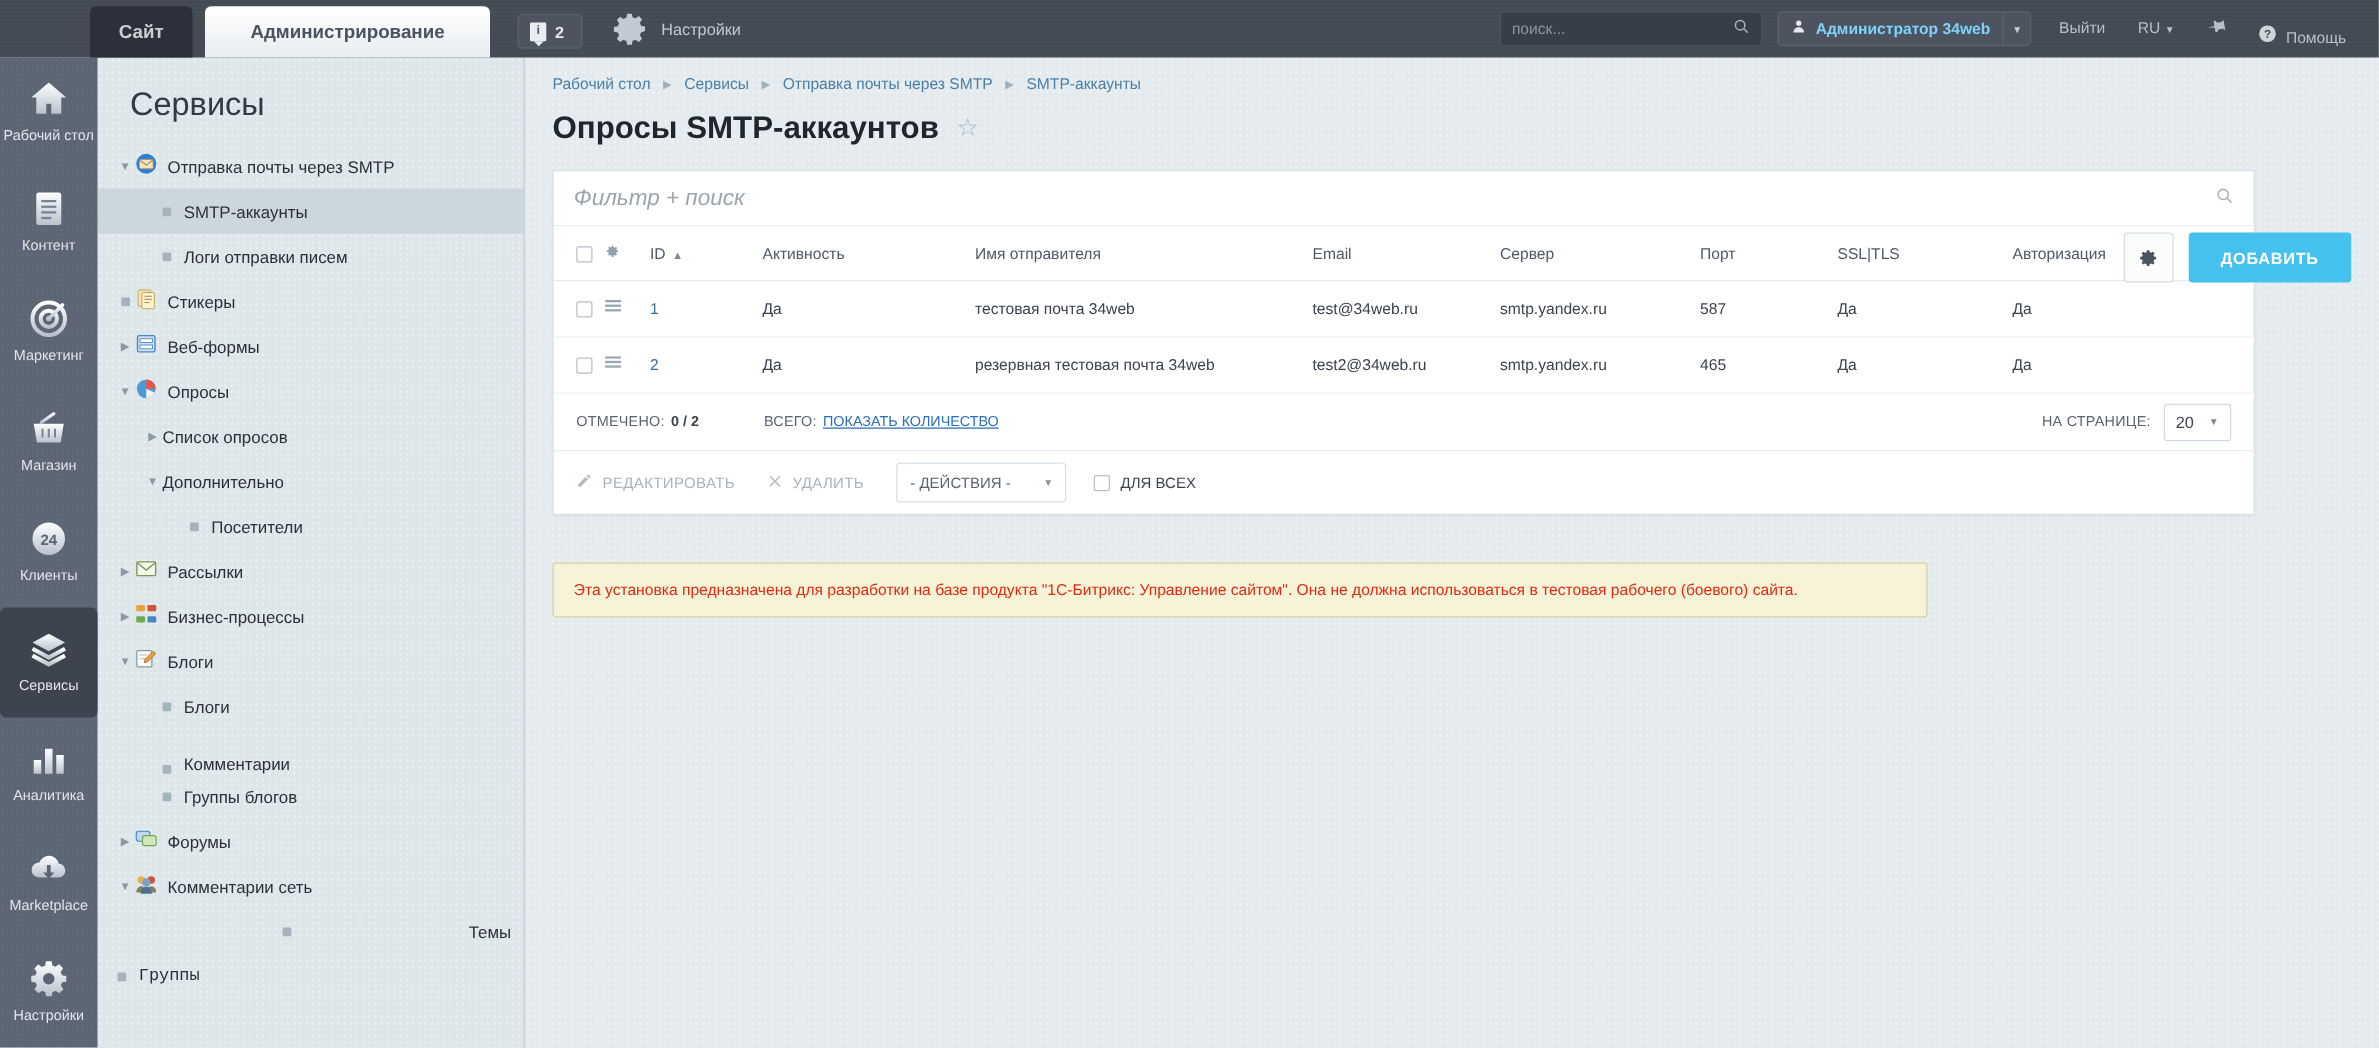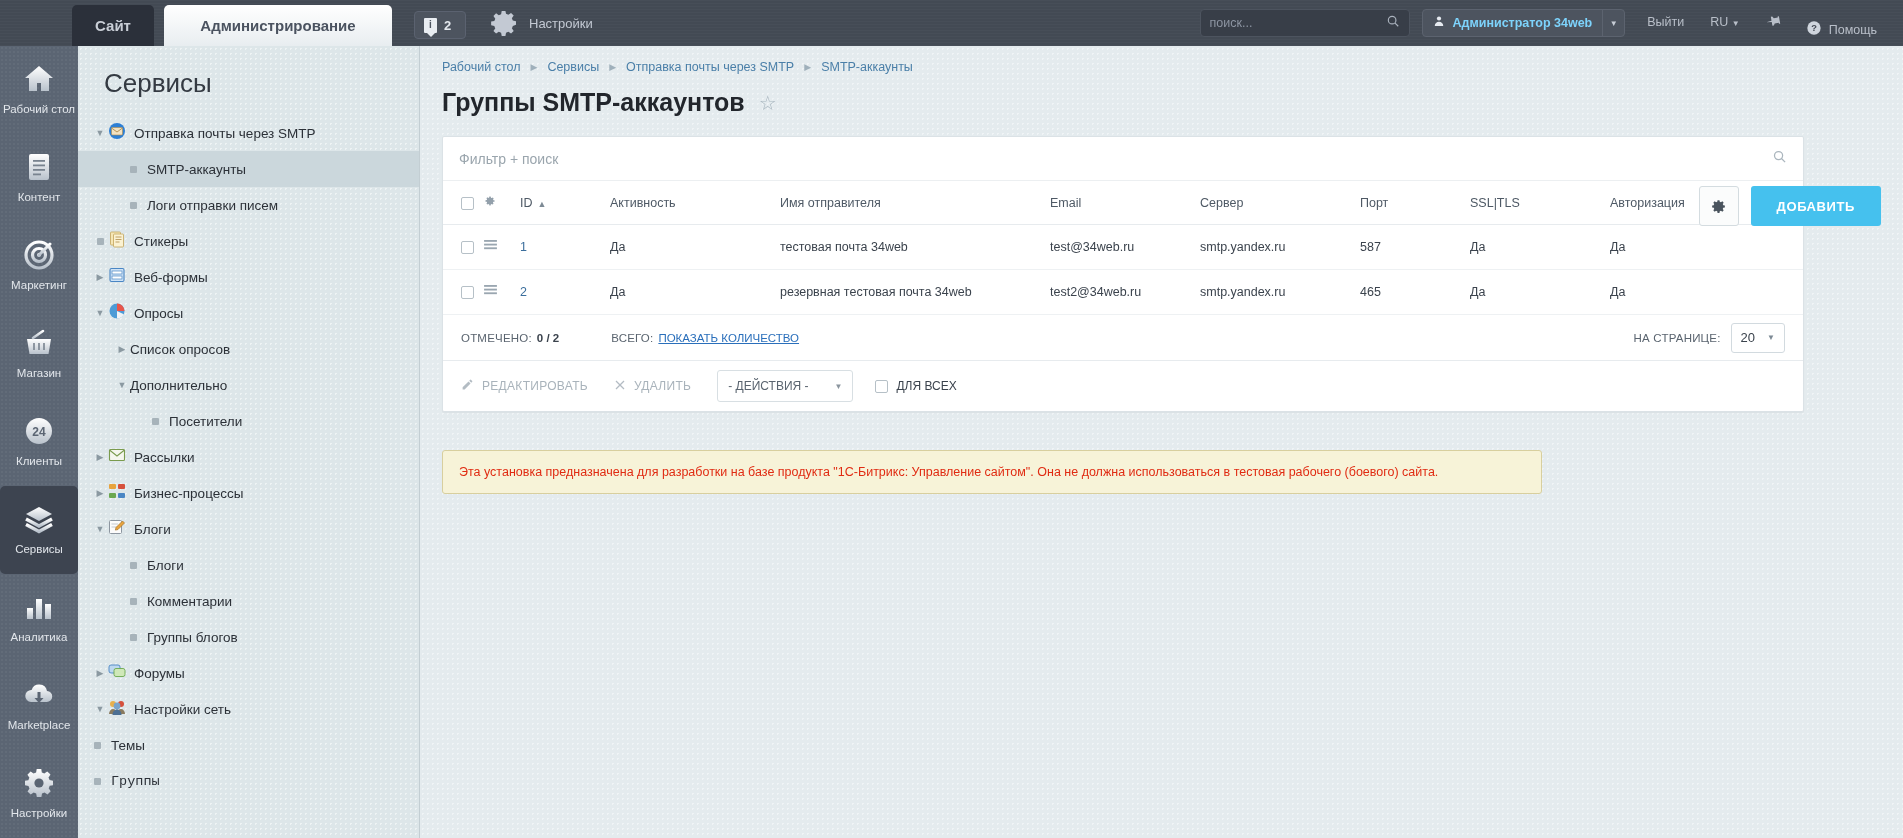"Группы SMTP-аккаунтов" div.pagetitle { text: Группы -> Опросы }
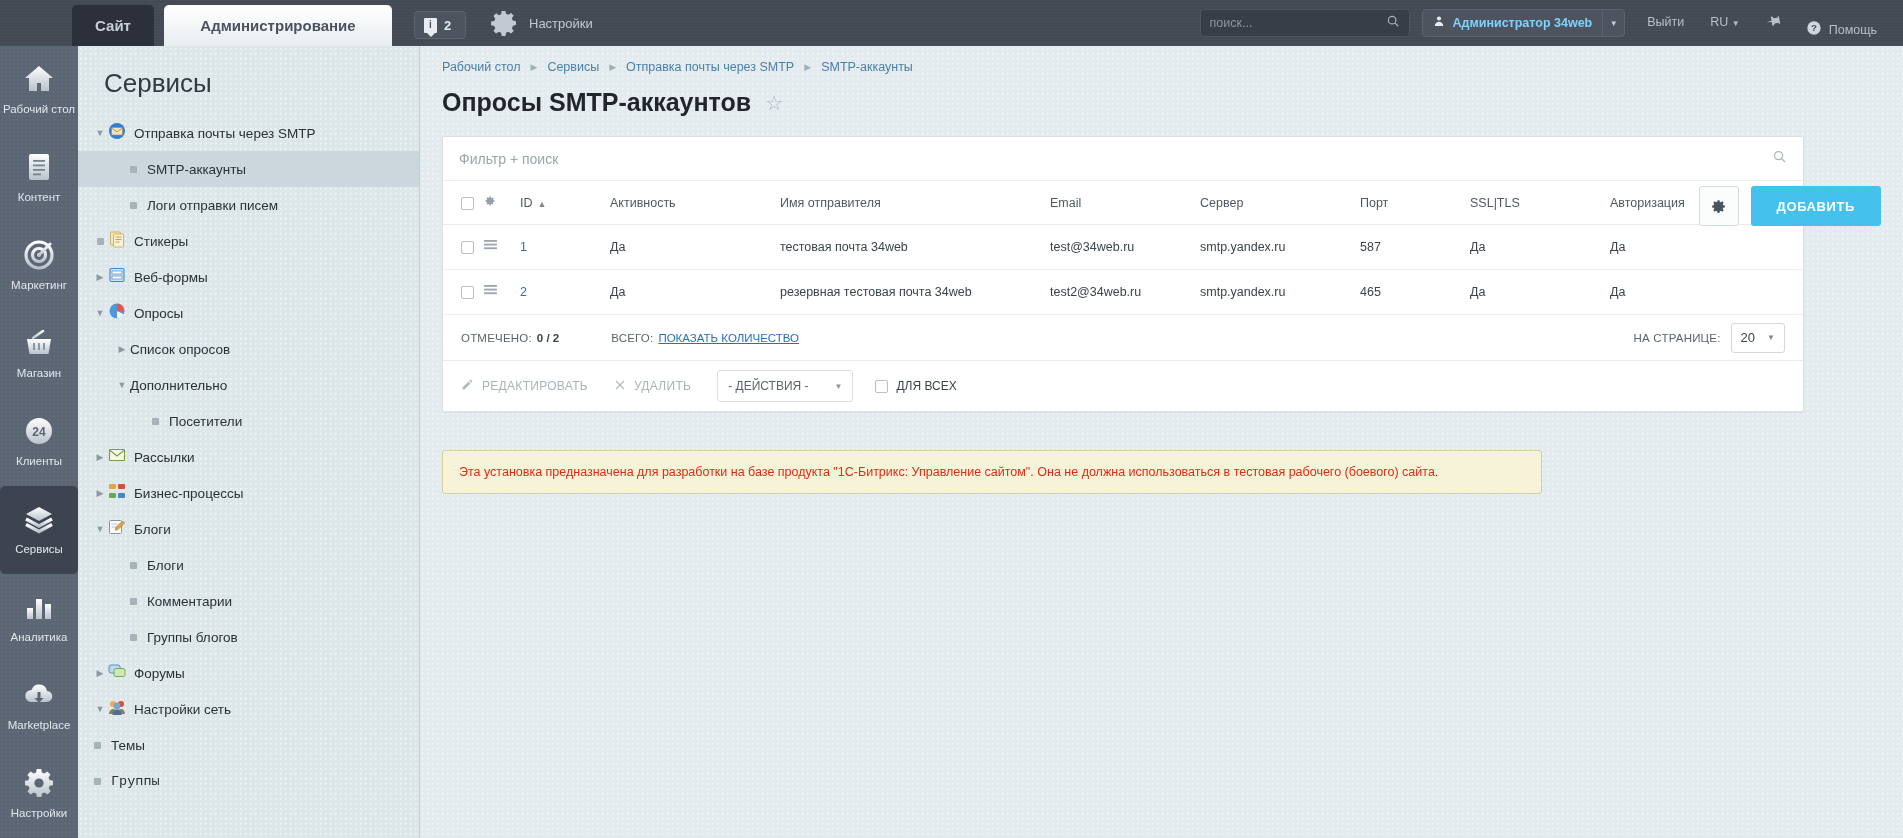"Фильтр + поиск" .filterbar input { font-size: 14px -> 18px; font-style: none -> italic }
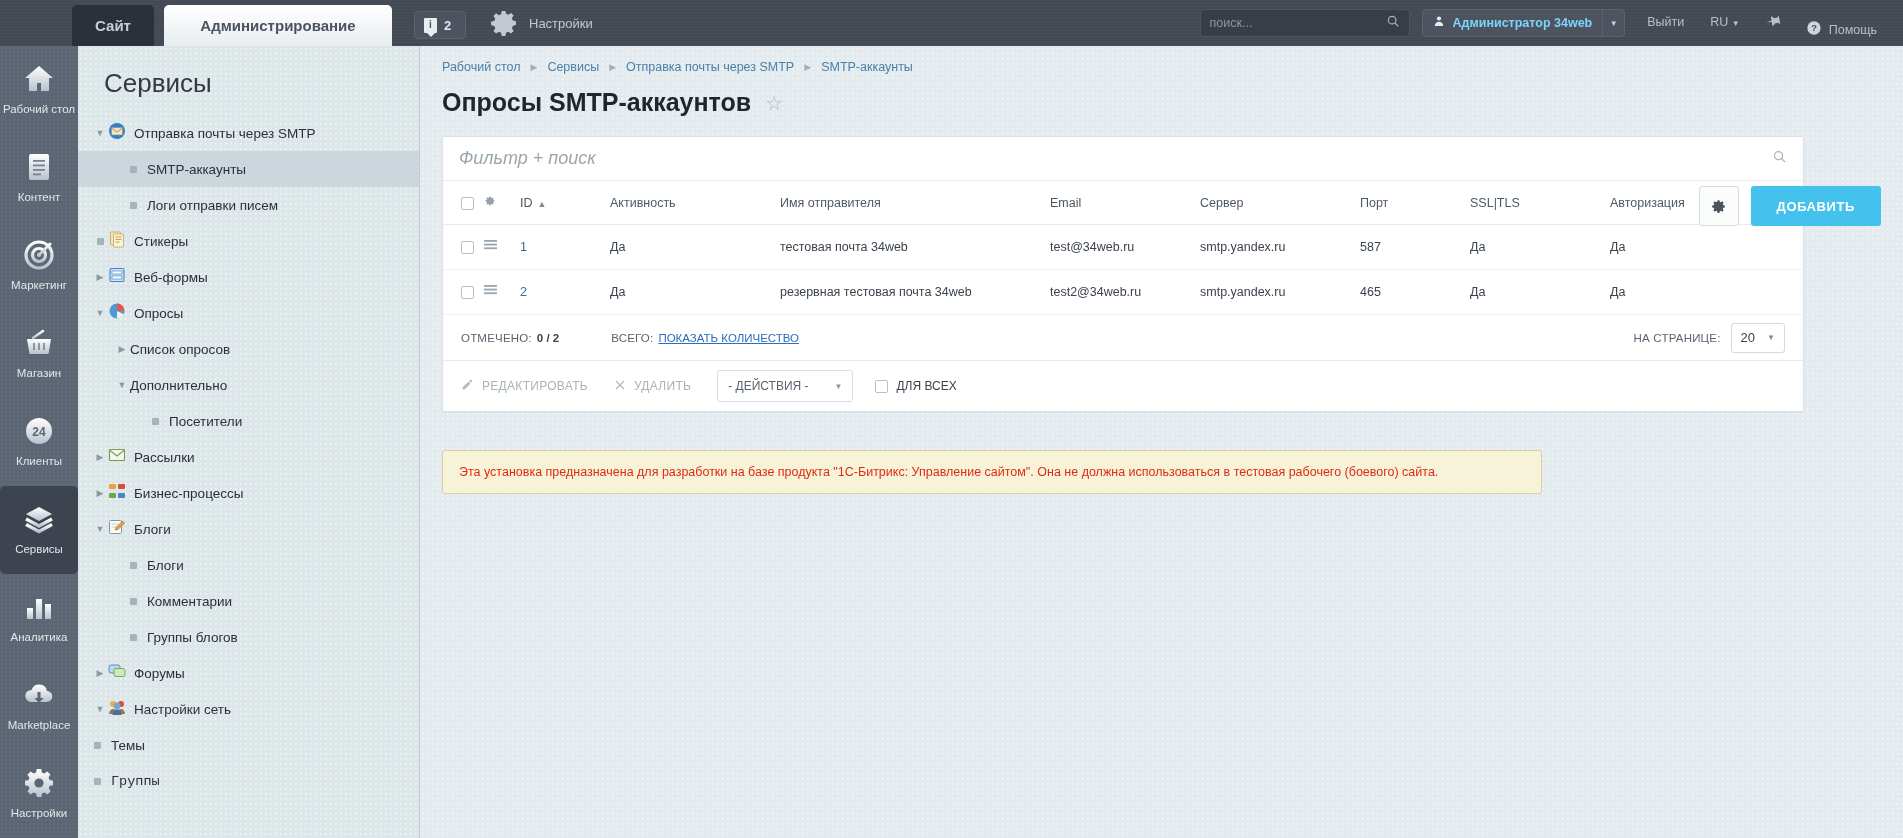"Комментарии" div.mitem { align-items: none -> flex-end }
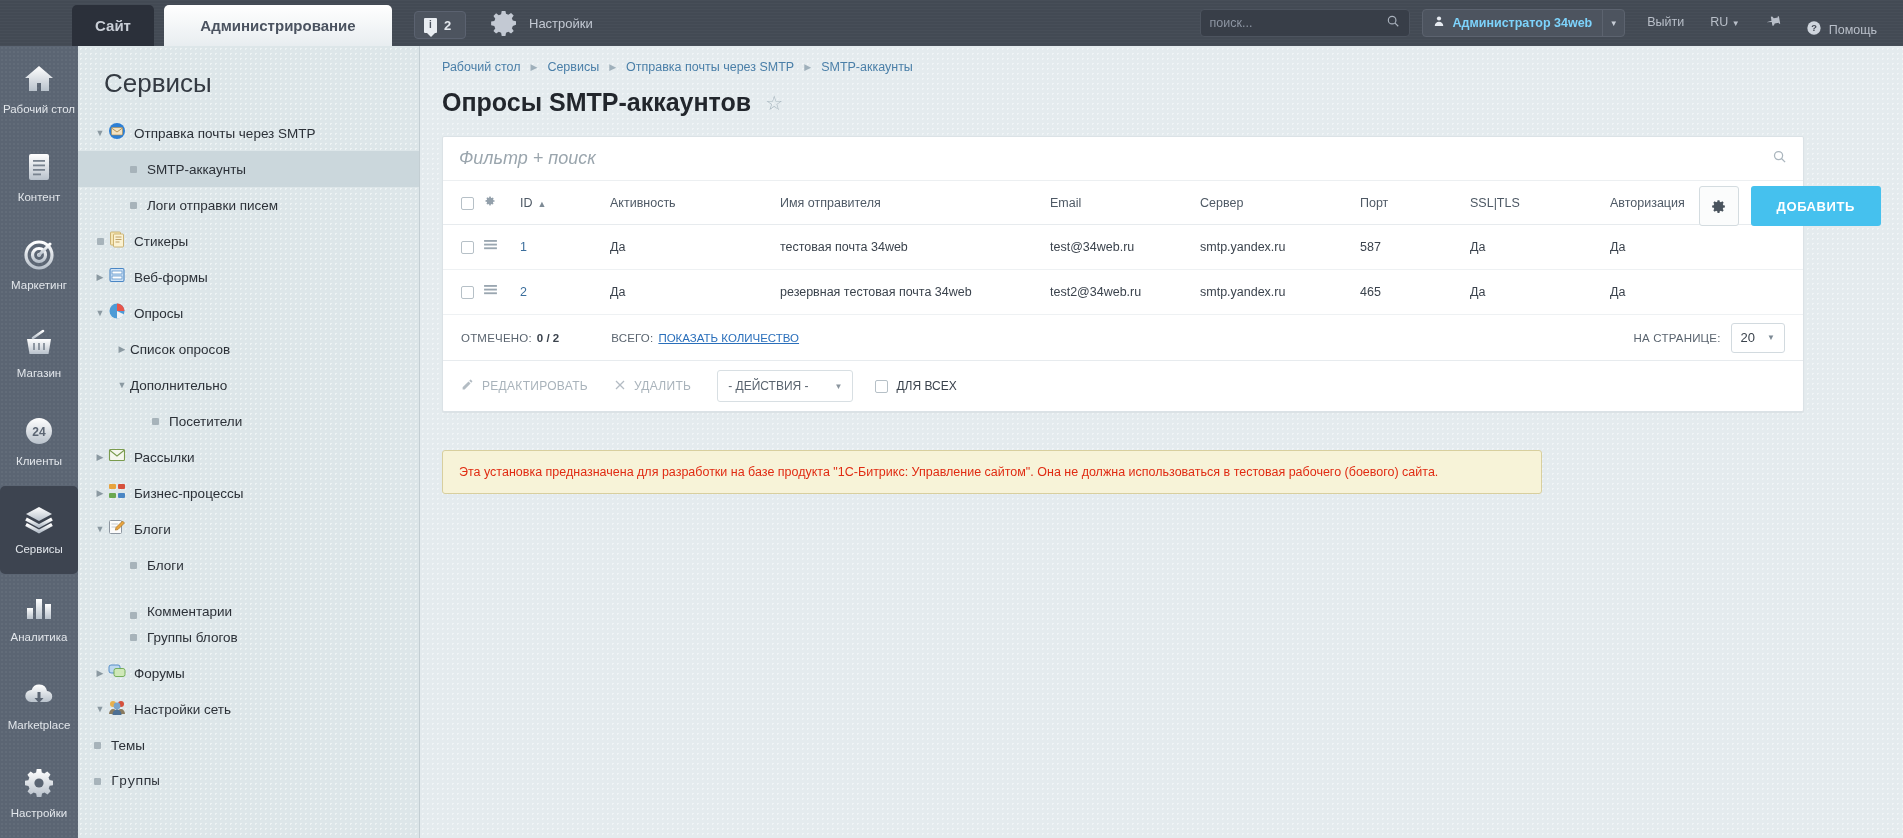"Настройки сеть" span.mlbl { text: Настройки -> Комментарии }
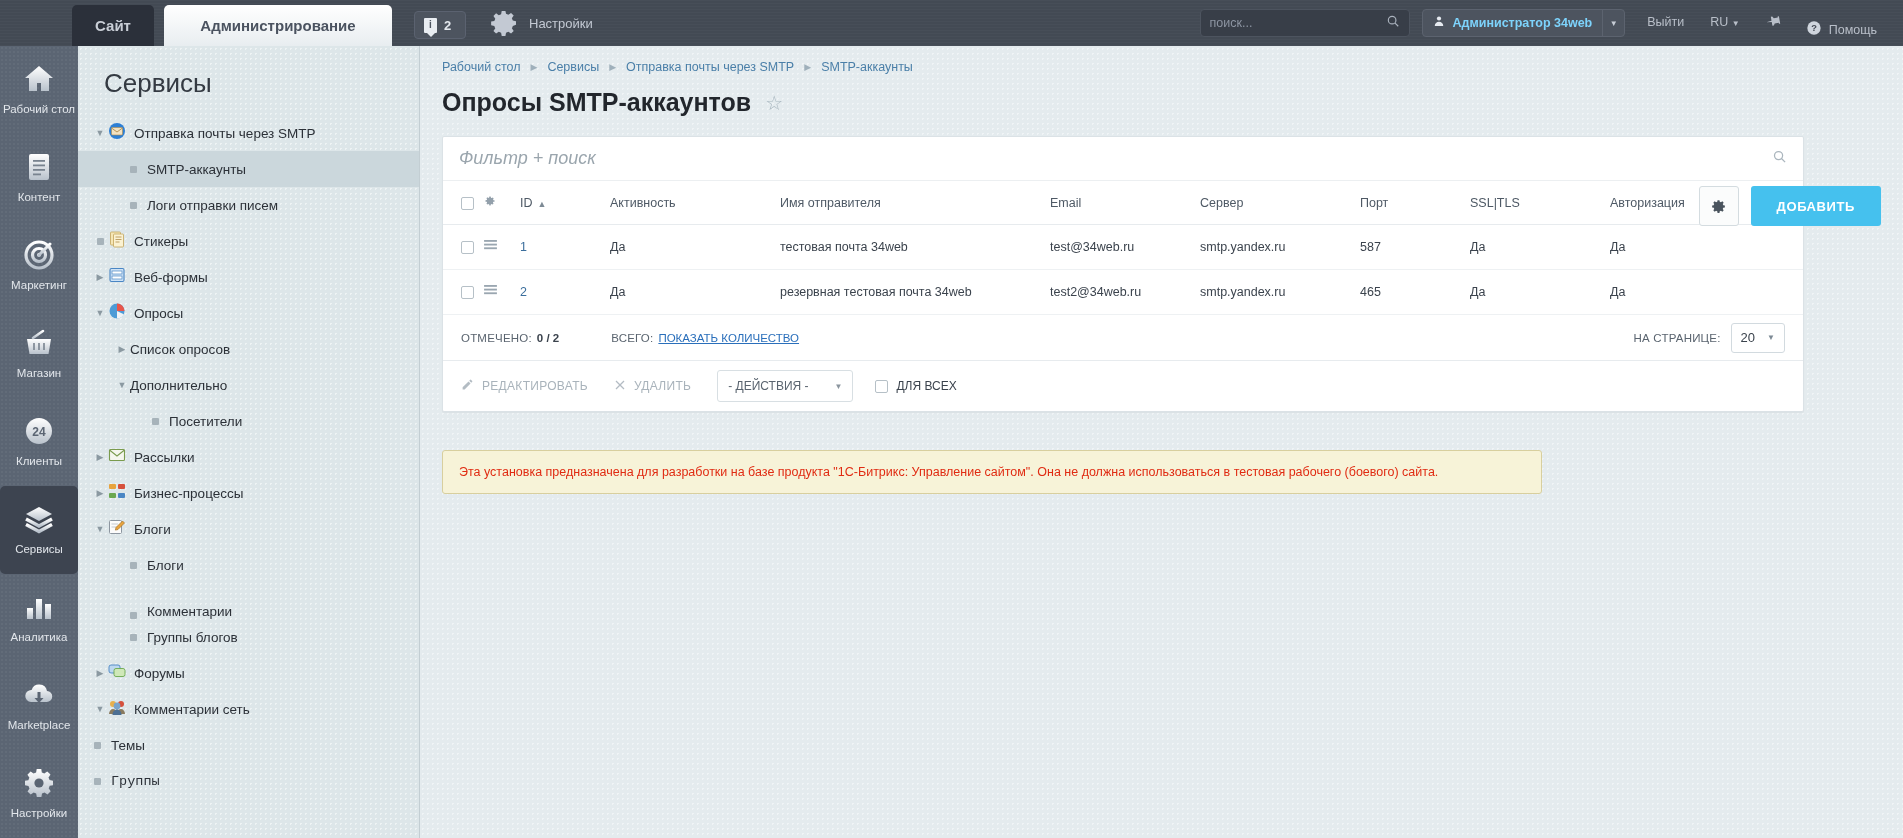"Темы" div.mitem { justify-content: none -> space-between }
